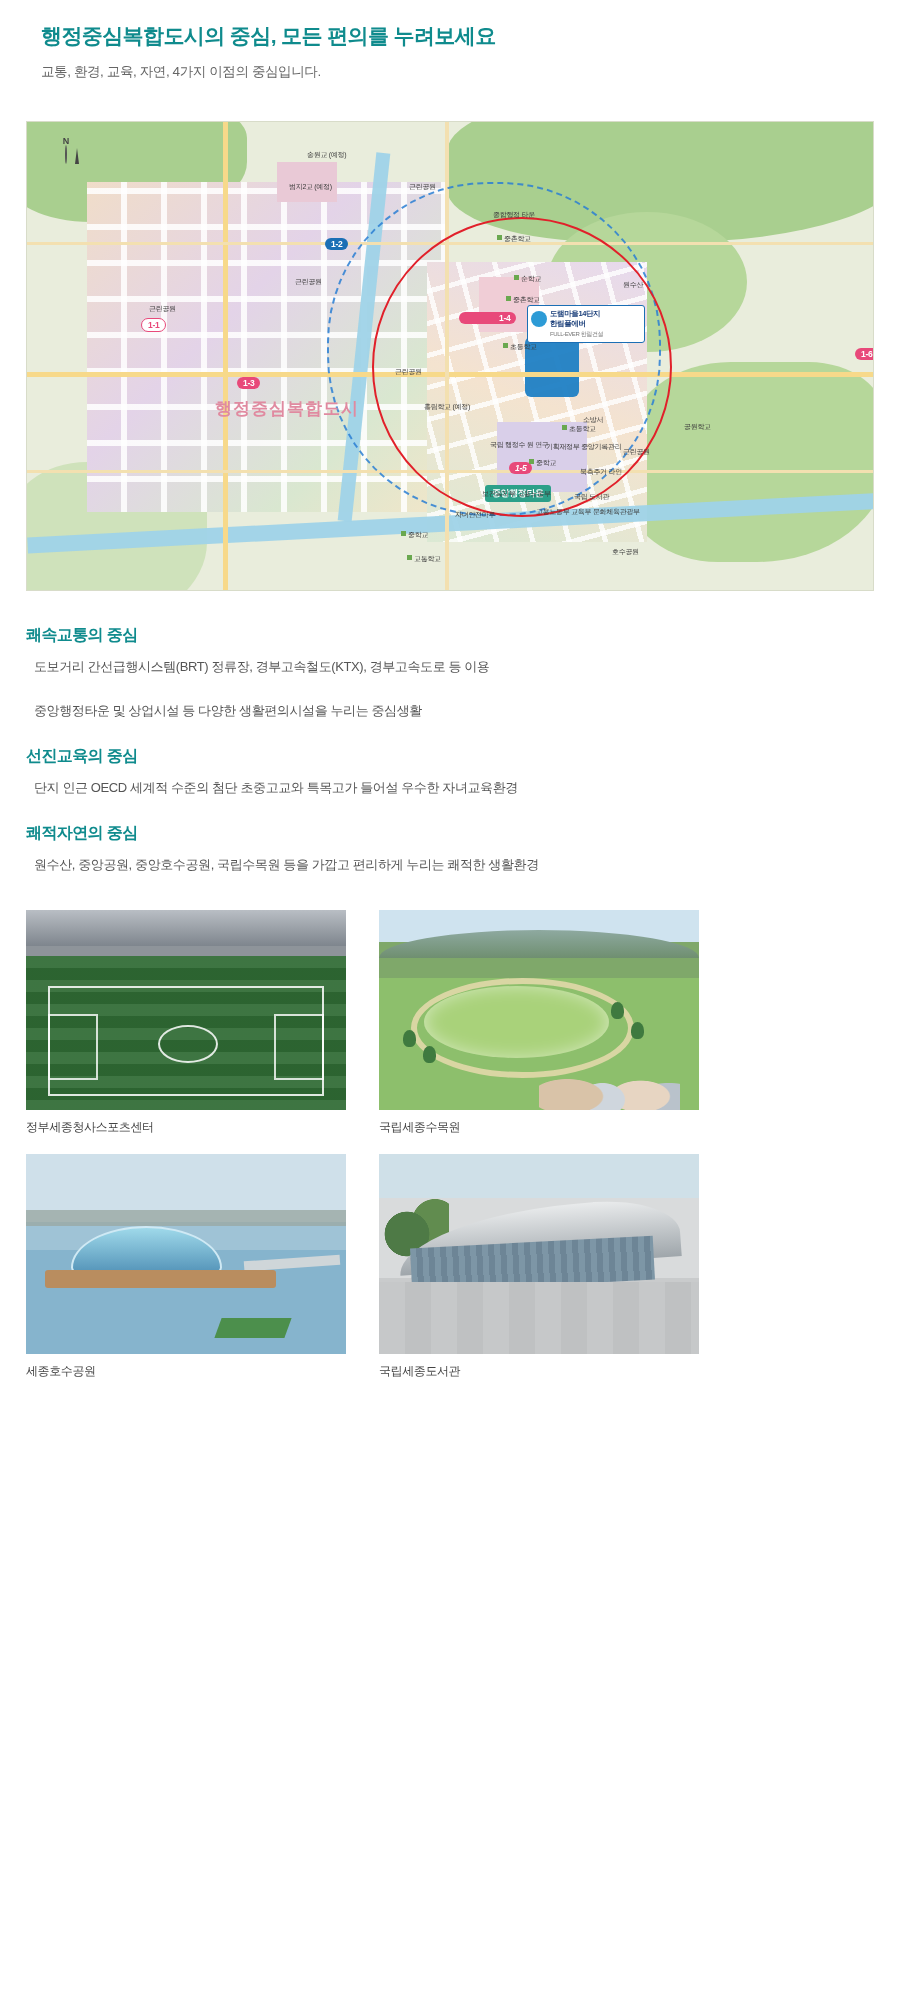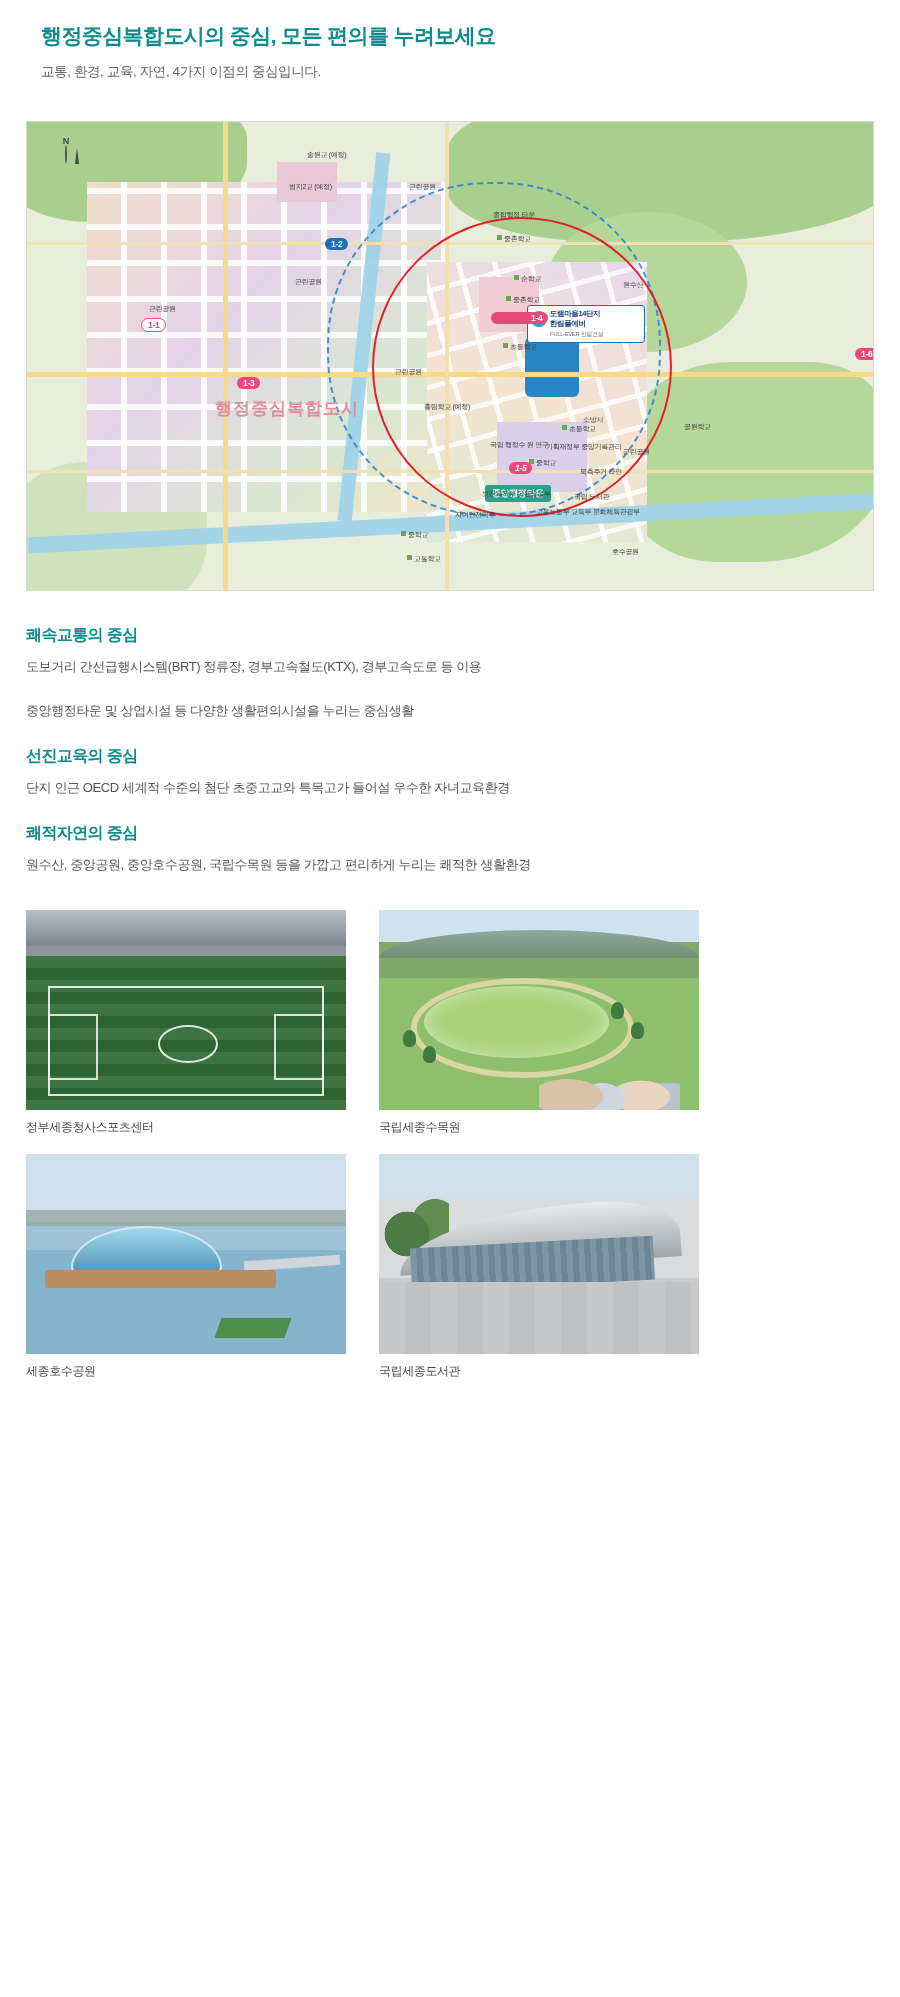"1-4" div.marker { left: 464px -> 432px }
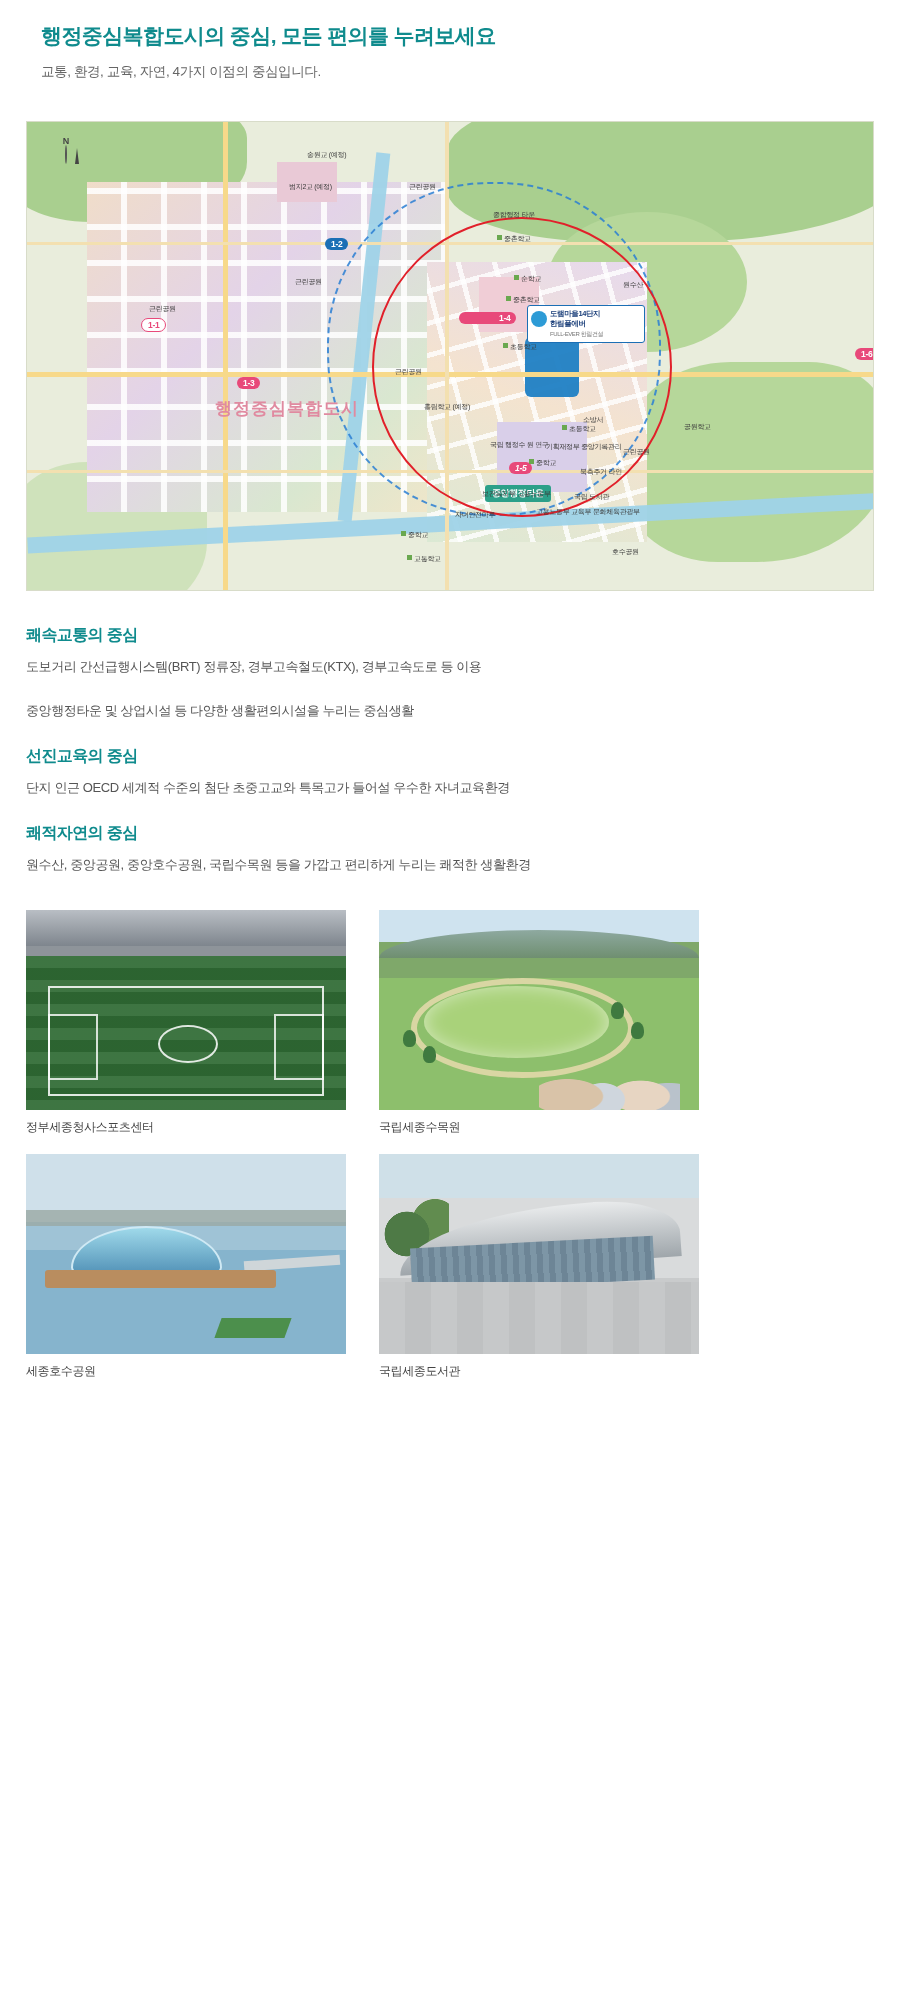"도보거리 간선급행시스템(BRT) 정류장, 경부고속철도(KTX)," .feature p { margin: 0 -> 8px }
